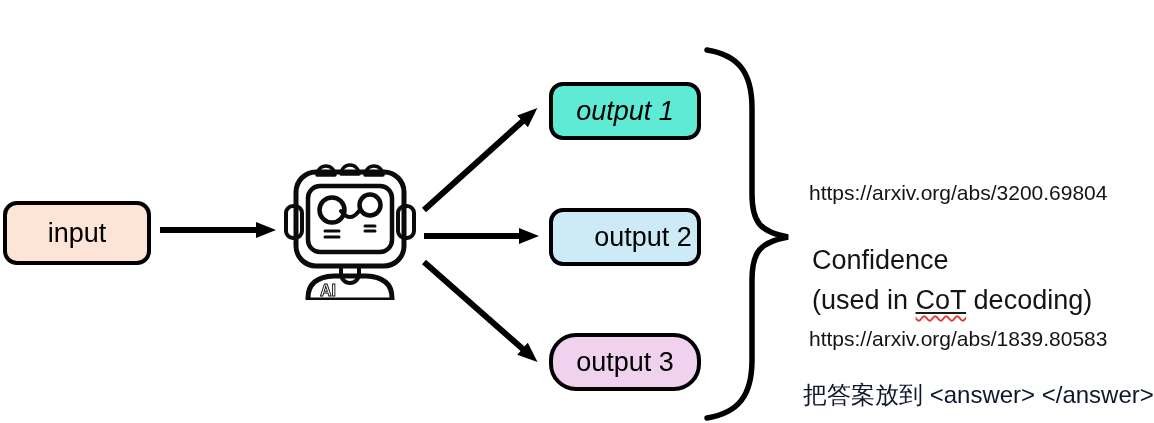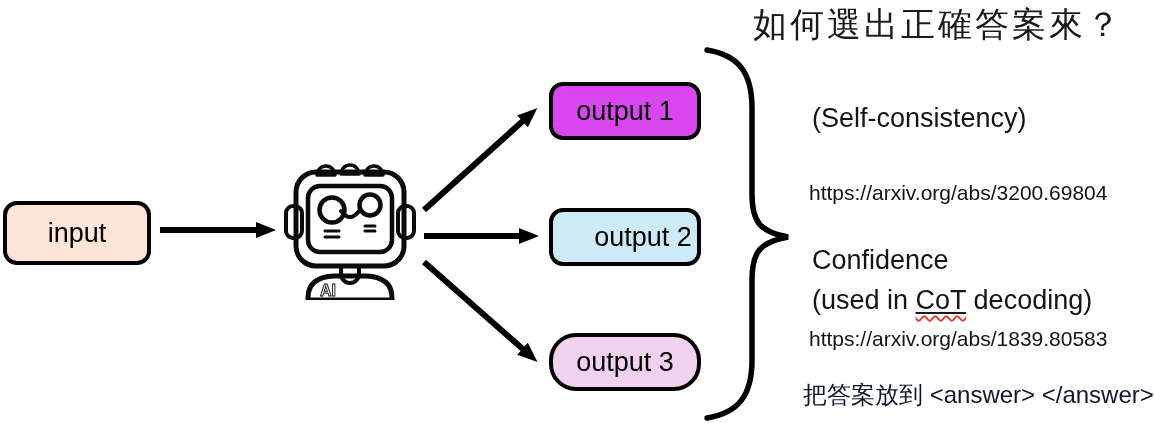"如何選出正確答案來？" div.title { html: <div>如何選出正確答案來？</div> -> none }
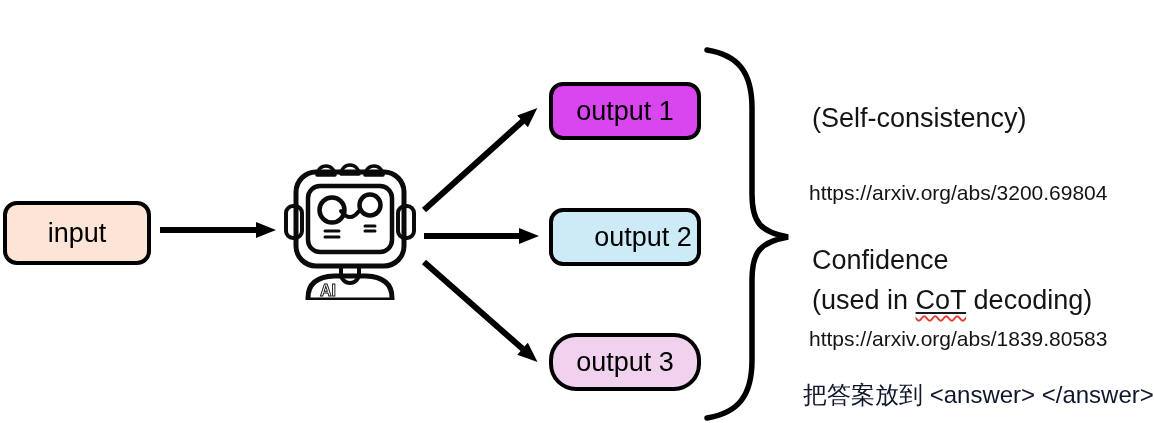"output 1" div.flow-box { background-color: #d946ef -> #5eead4; font-style: none -> italic }
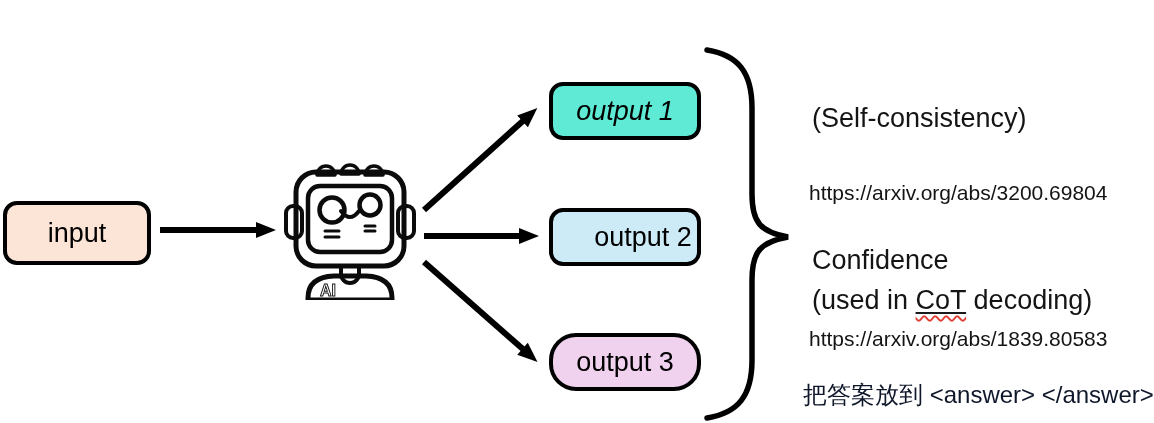"(Self-consistency)" div { html: <div>(Self-consistency)</div> -> none }
